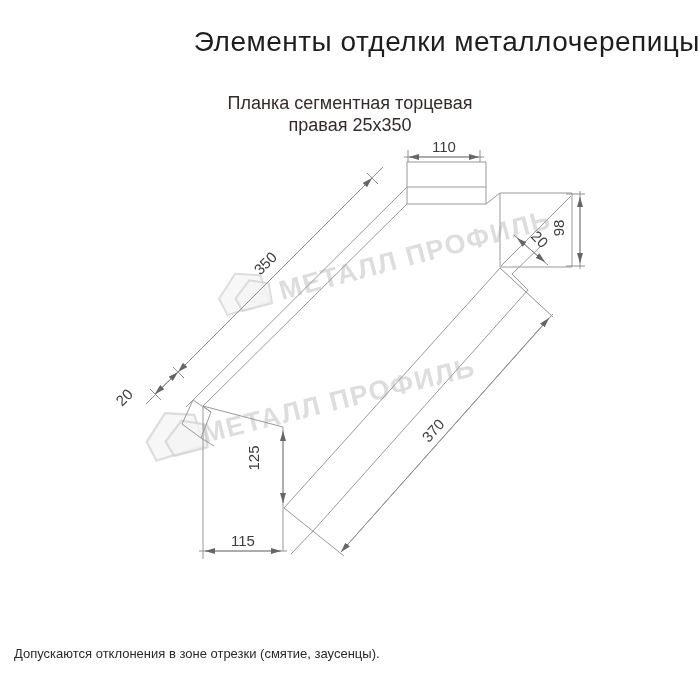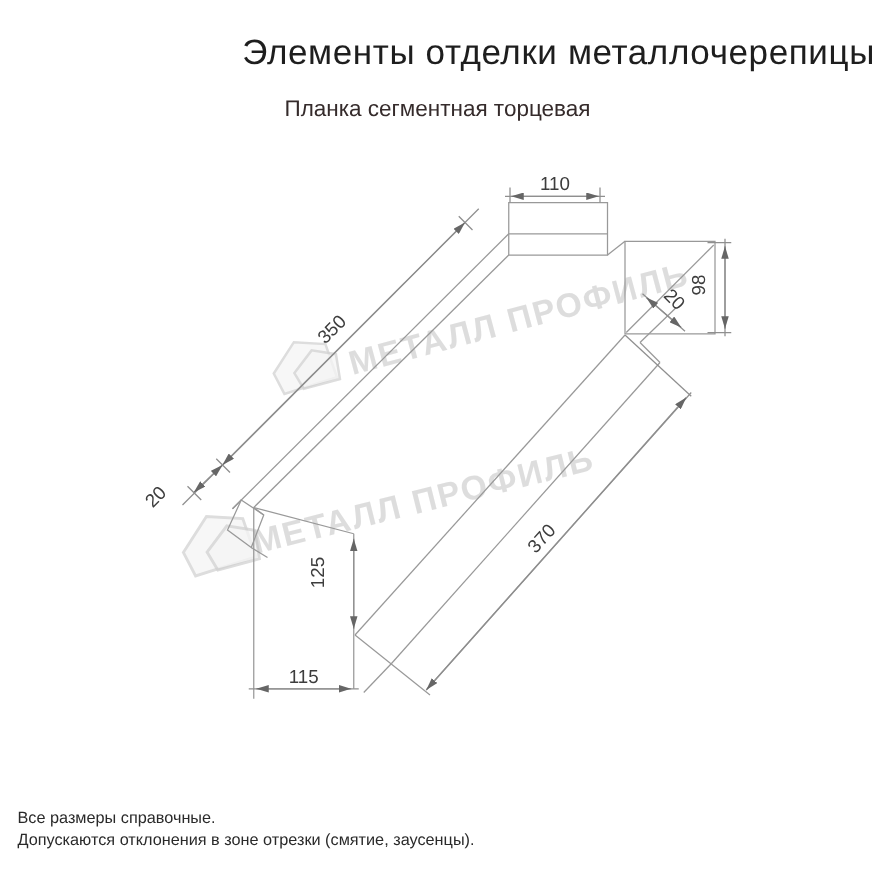"Планка сегментная торцевая" .product-name { top: 76px -> 92px }
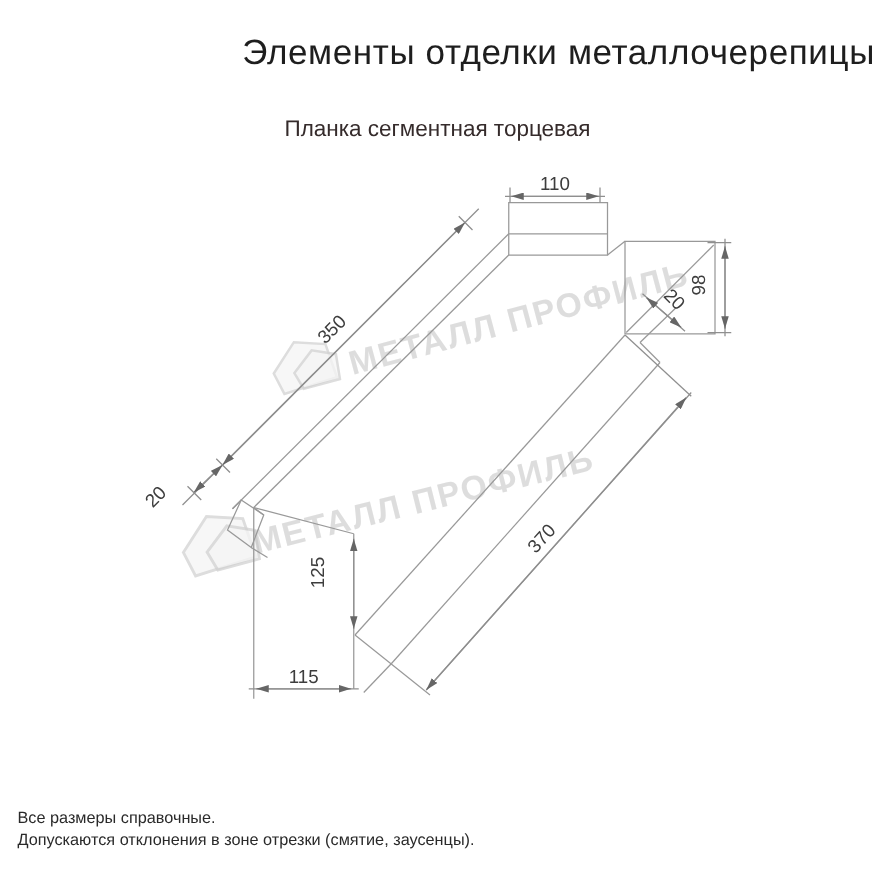"правая 25x350" div { html: none -> <div>правая 25x350</div> }
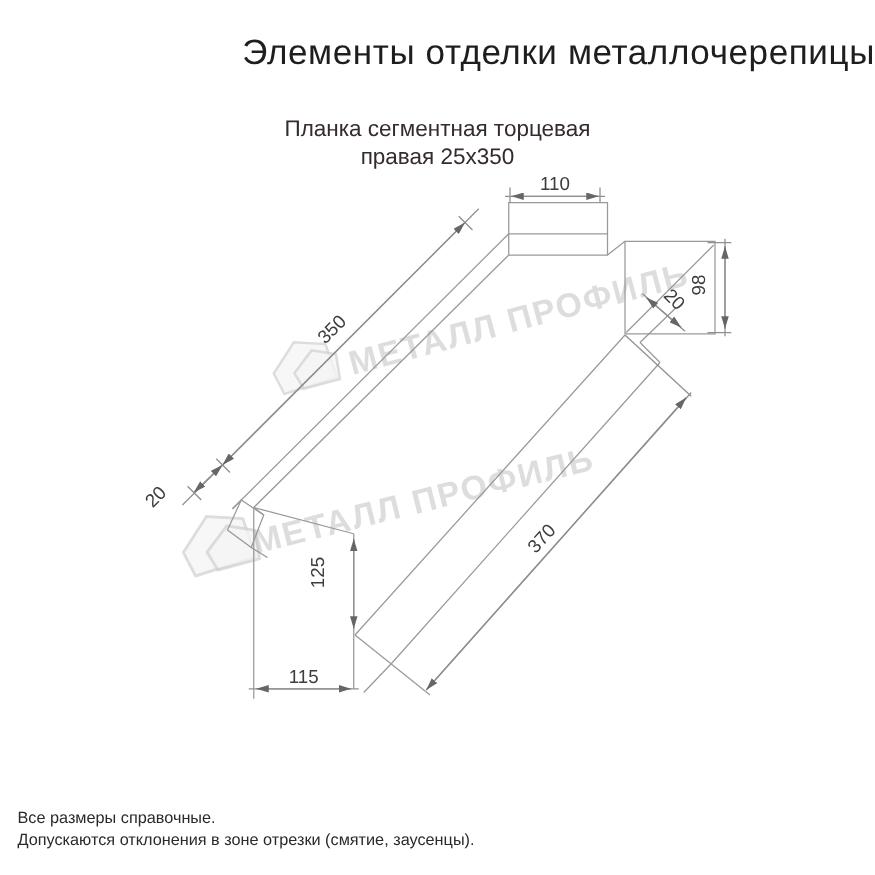"Все размеры справочные." div { html: <div>Все размеры справочные.</div> -> none }
